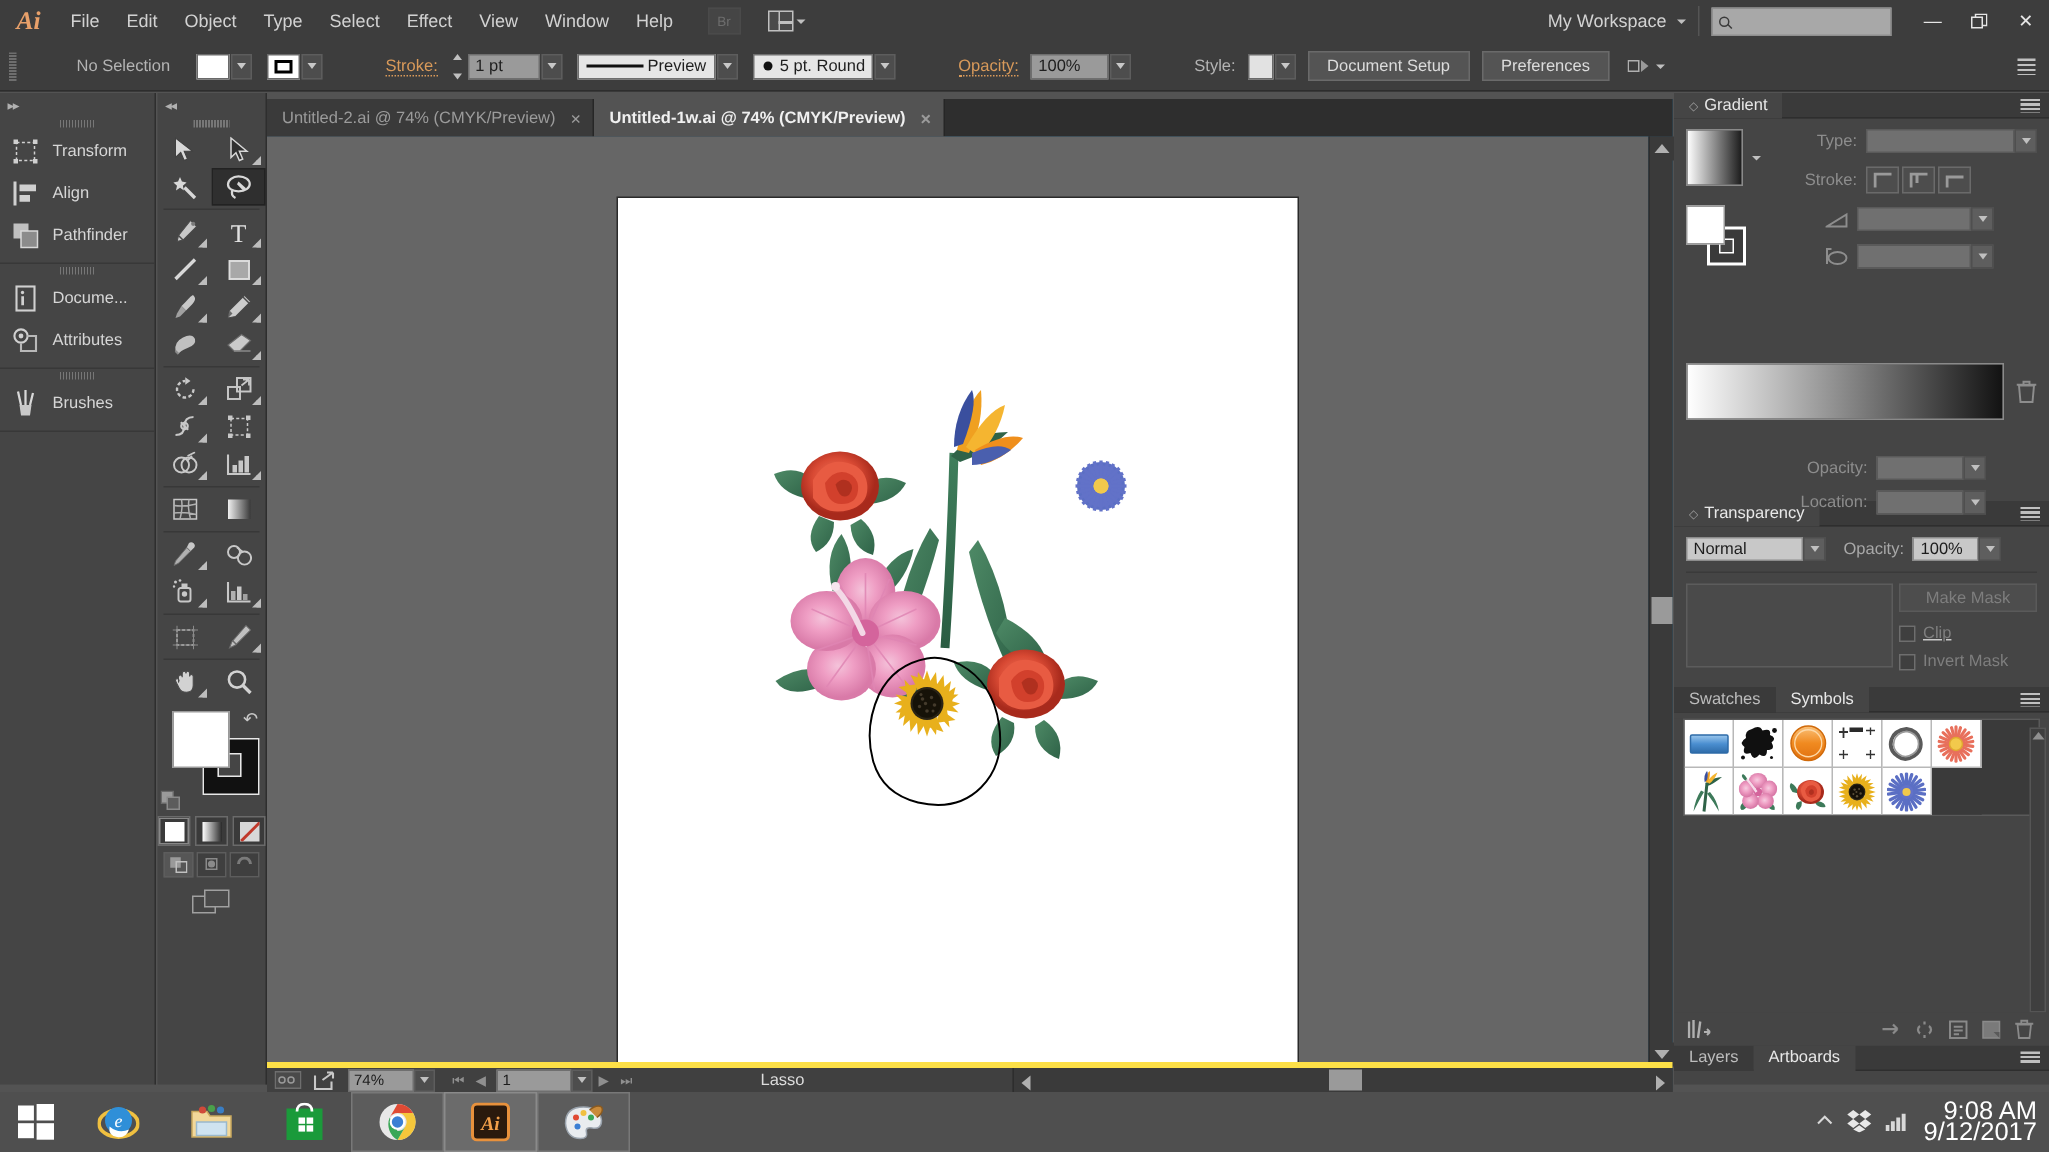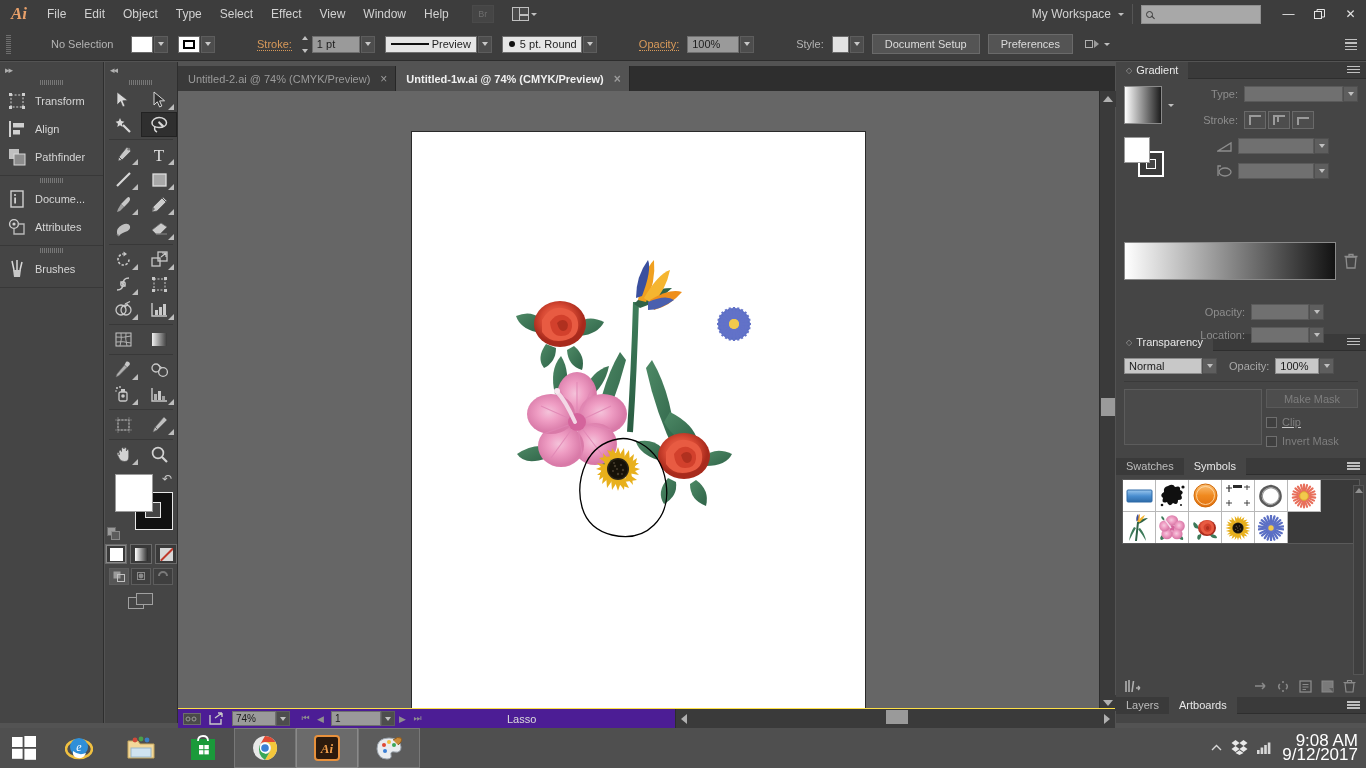"74%" .statusbar { background: #4c1d95 -> #404040; border-top: 1px solid #fde047 -> 4px solid #fde047 }
